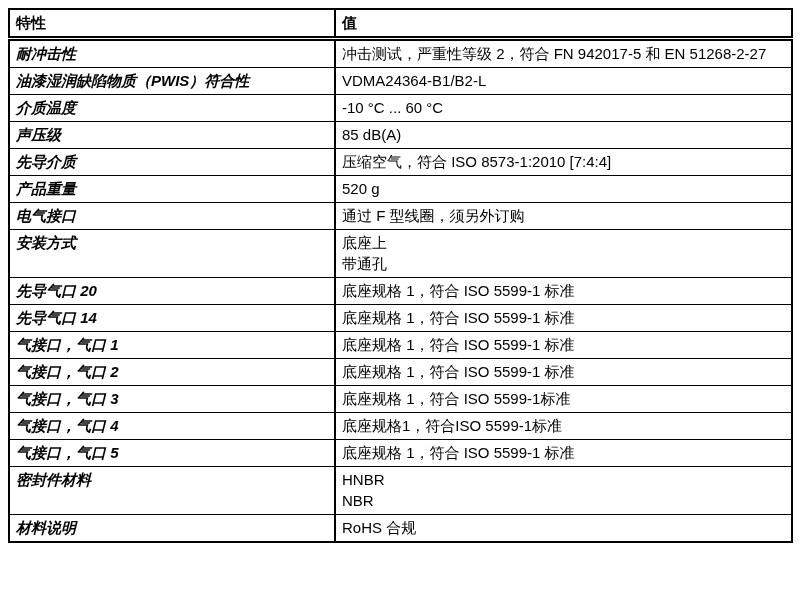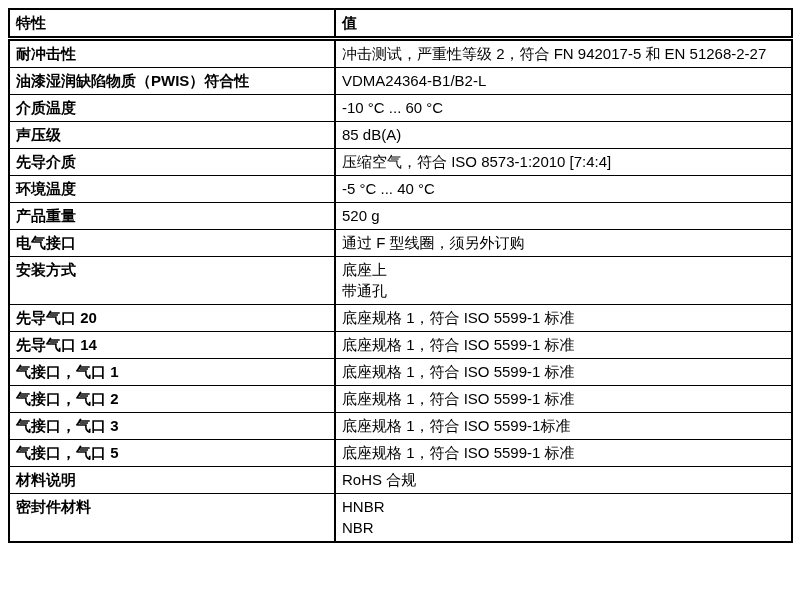"耐冲击性" td.feat { font-style: none -> italic }
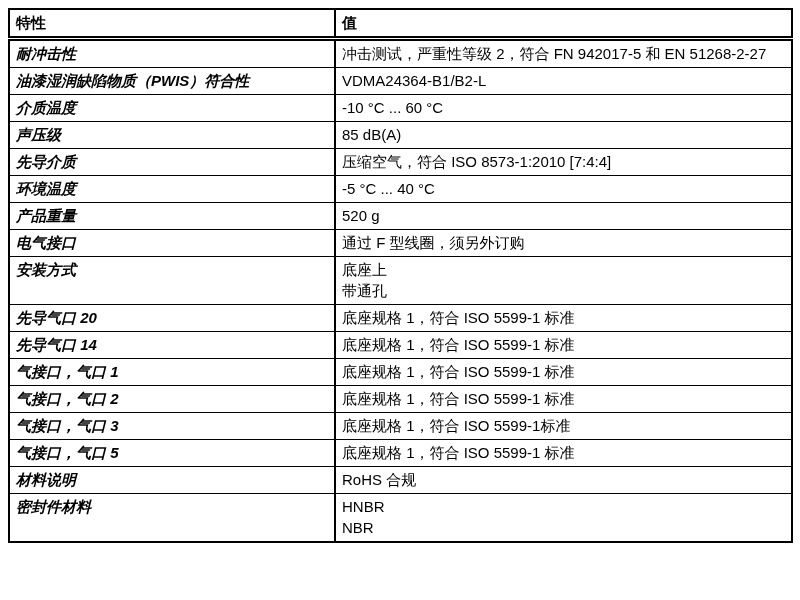"环境温度" tr { html: <tr> <td>环境温度</td> <td> <div>-5 °C ... 40 °C</div> </td> </tr> -> none }
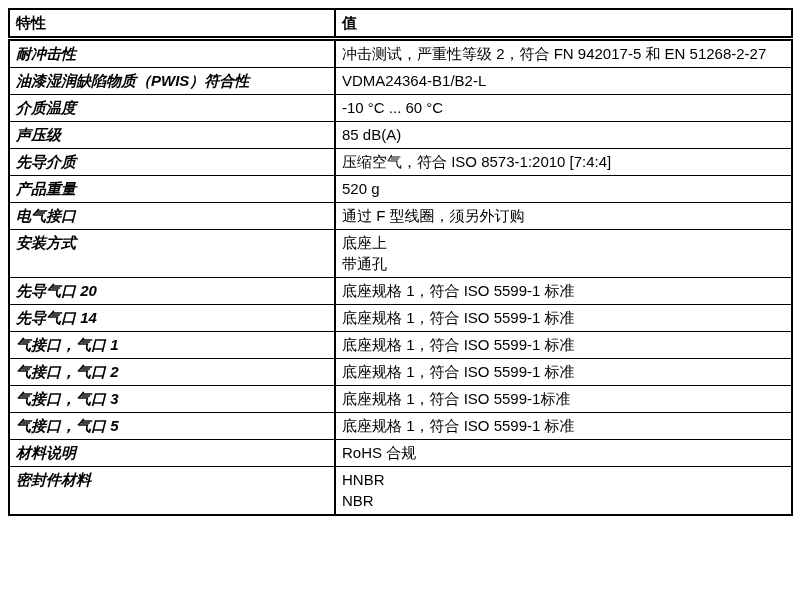"气接口，气口 4" tr { html: none -> <tr> <td>气接口，气口 4</td> <td> <div>底座规格1，符合ISO 5599-1标准</div> </td> </tr> }
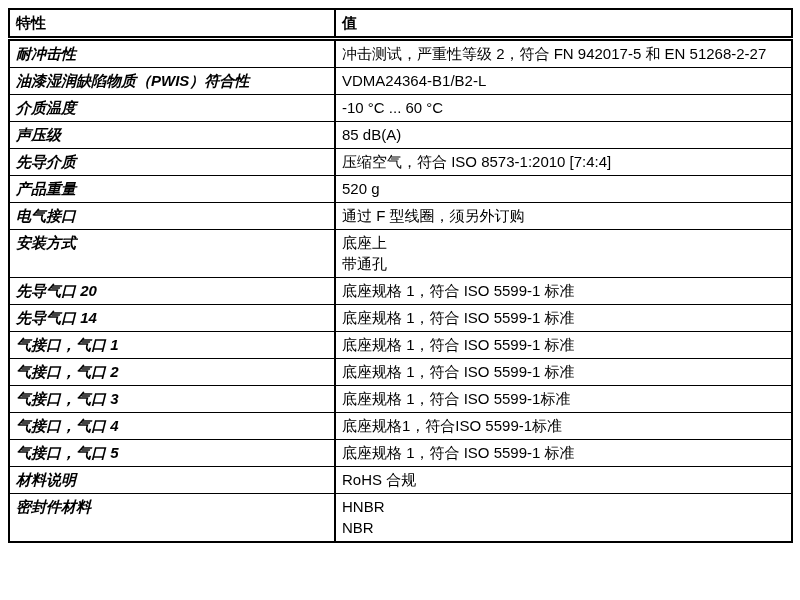"材料说明" tr { order: before "密封件材料" -> after "密封件材料" }
